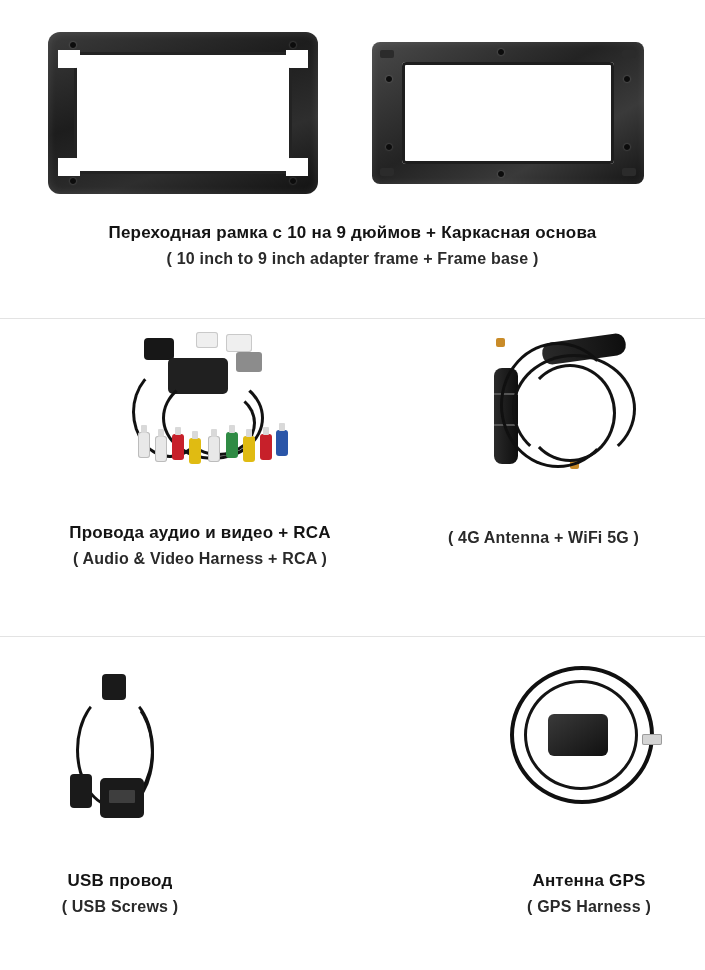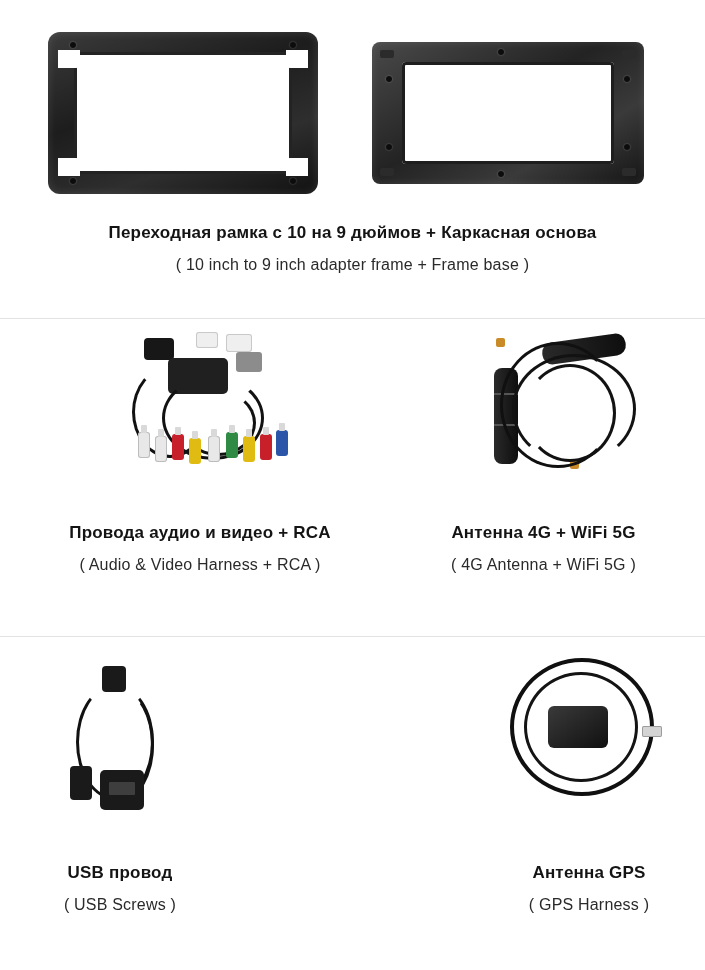"( 10 inch to 9" .cap-en { font-weight: 400 -> 700; margin-top: 12px -> 6px }
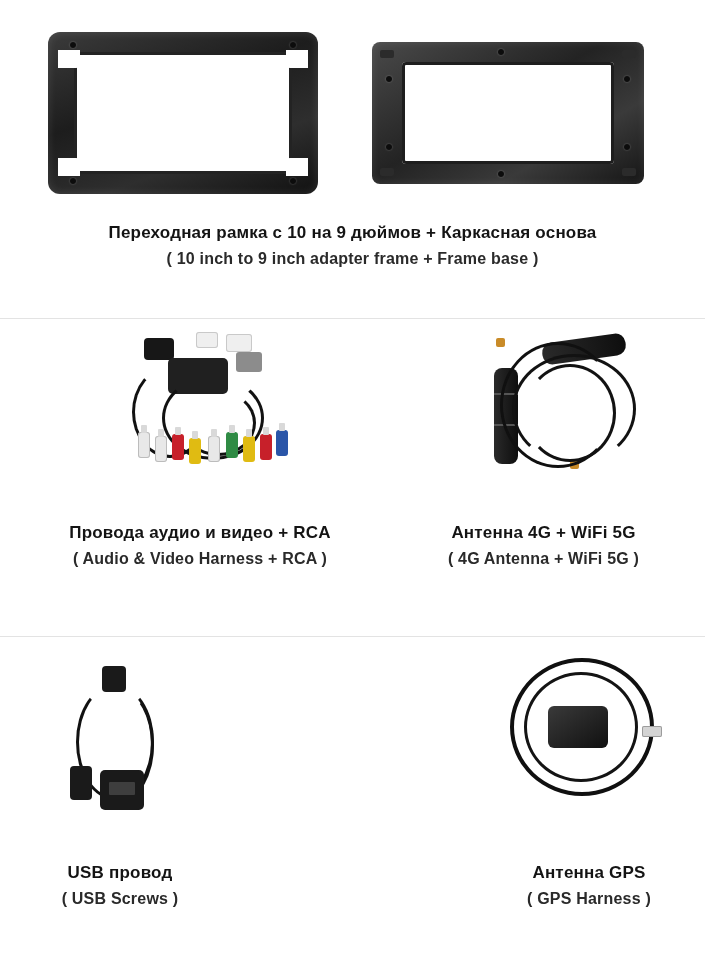"Антенна 4G + WiFi 5G" div.cap-ru { html: <div>Антенна 4G + WiFi 5G</div> -> none }
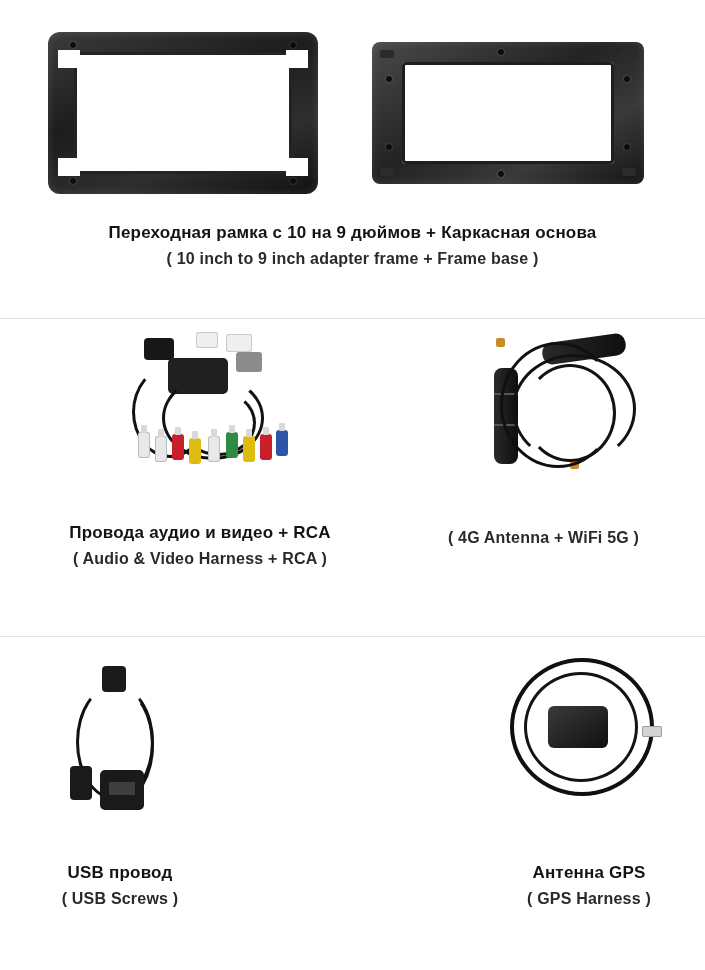"USB провод" .s3-col { top: 4px -> 12px }
